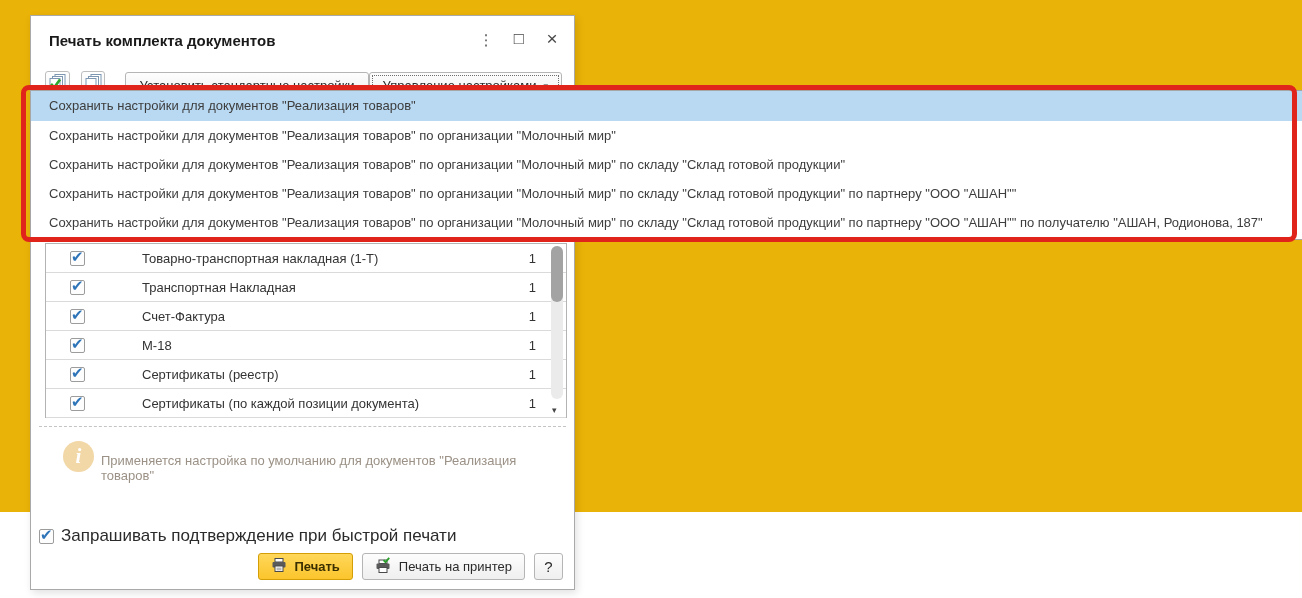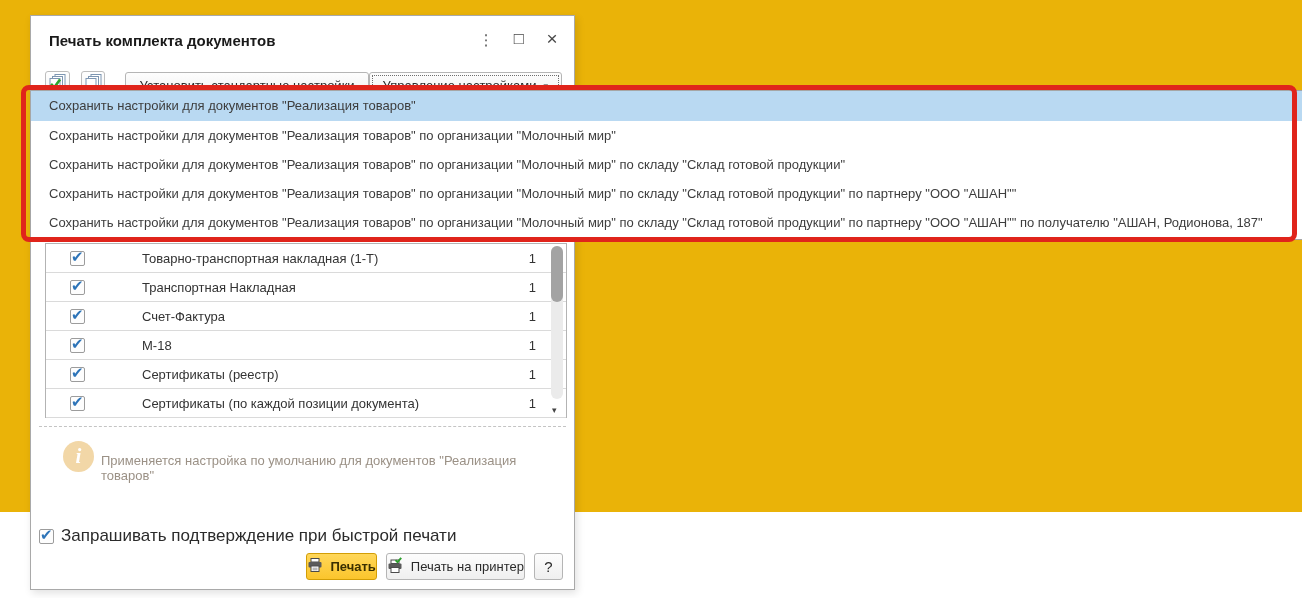"Печать" .btn { padding: 0 0 -> 0 12px }
